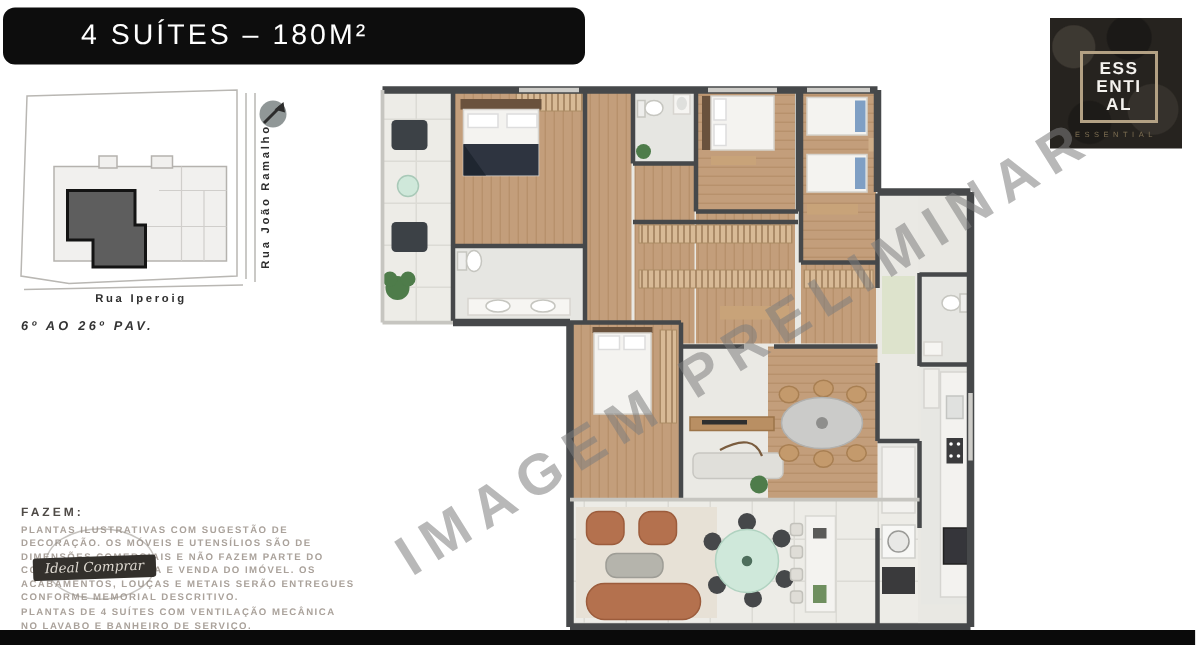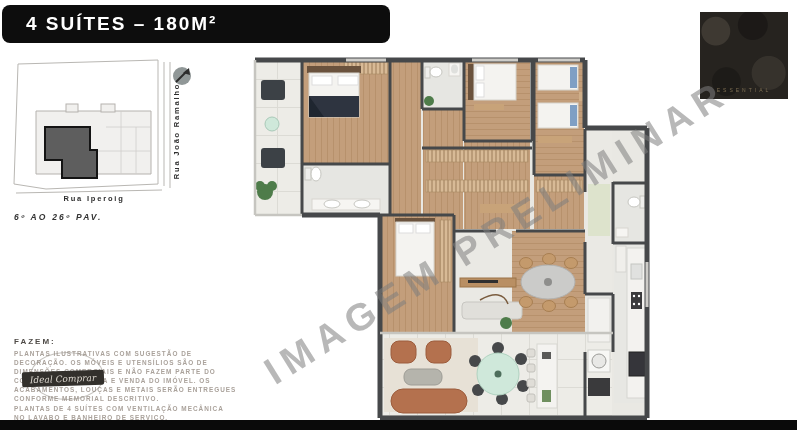"4 SUÍTES – 180M²" .title-bar span { font-weight: bold -> normal; margin-left: none -> 28px }
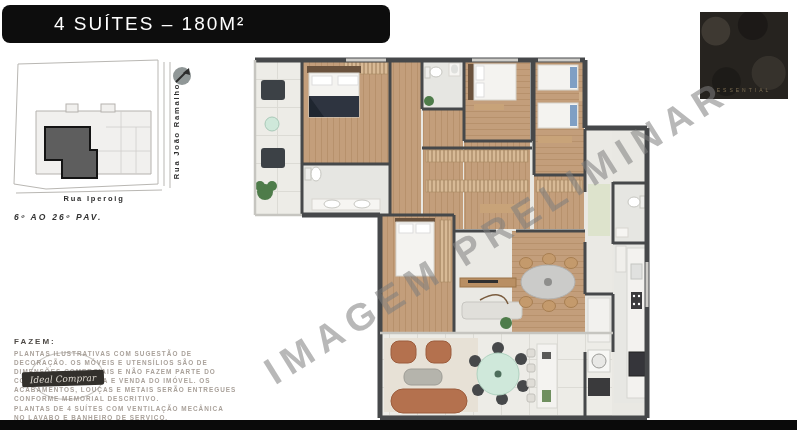"ESS" div.brand-frame { html: none -> <div> <div>ESS</div> <div>ENTI</div> <div>AL</div> </div> }
